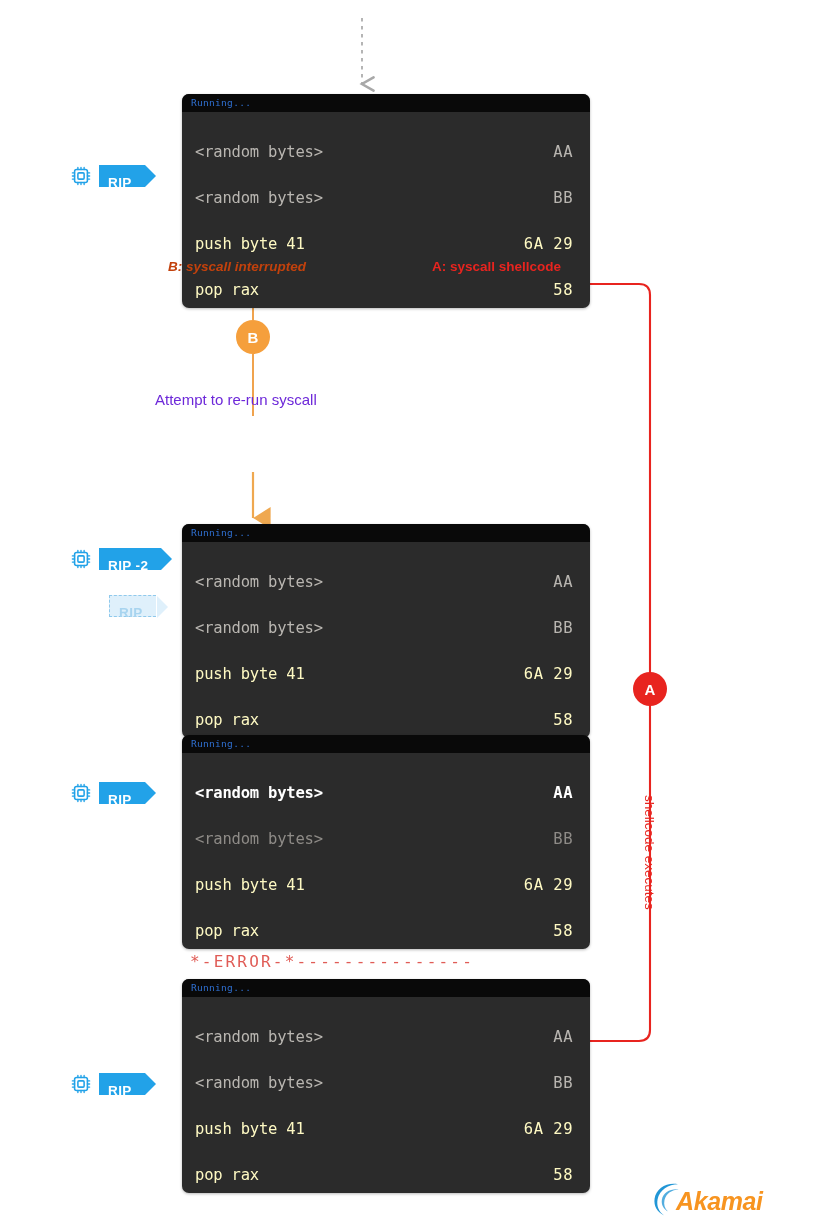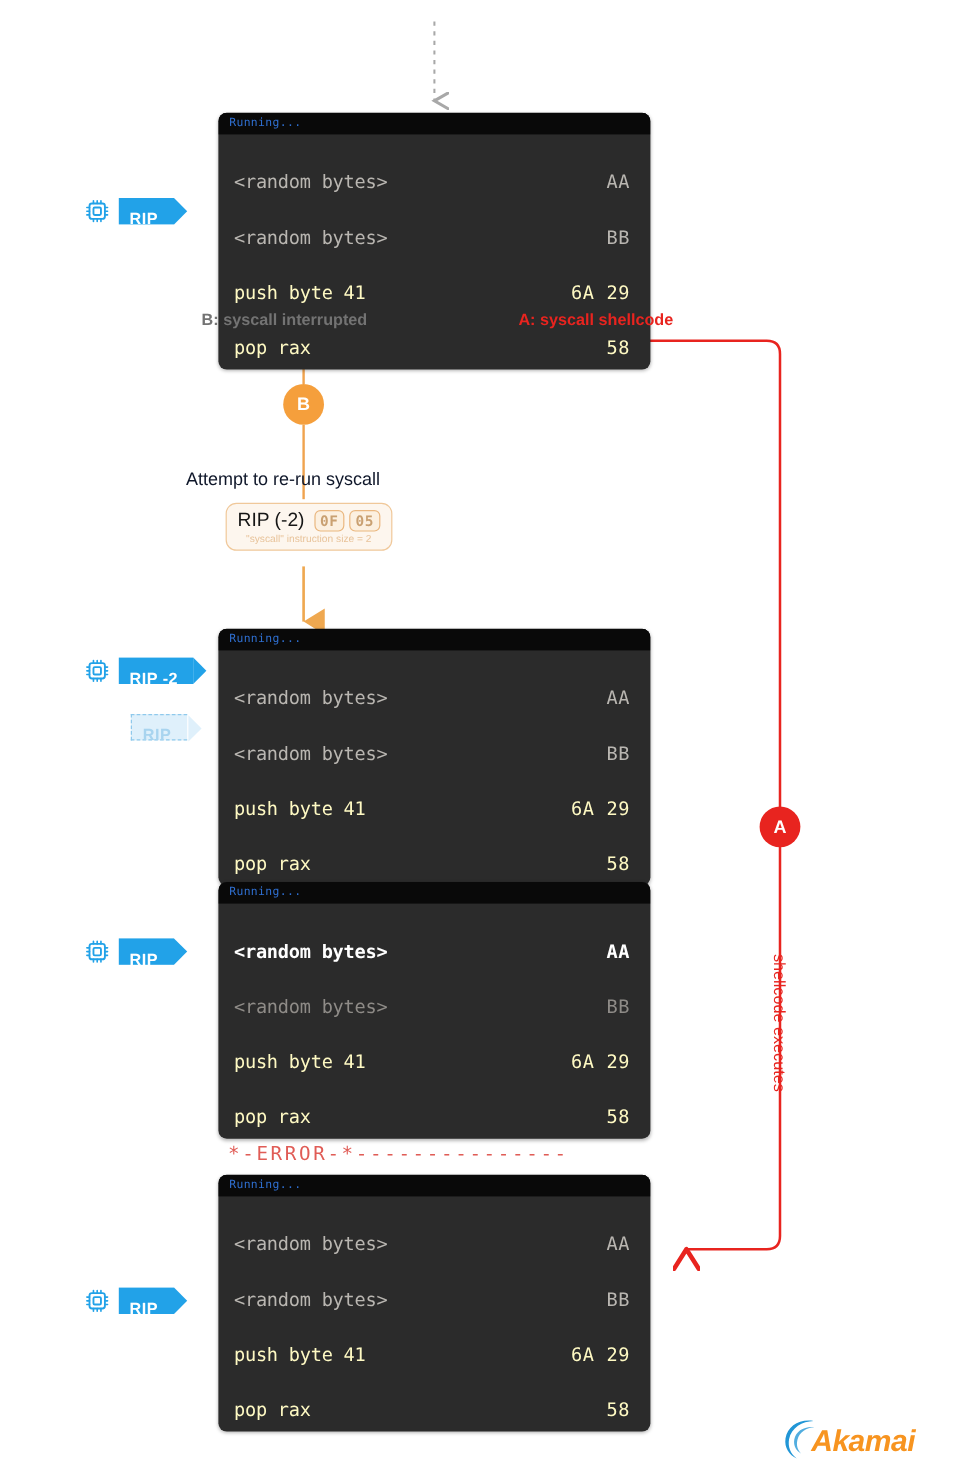"Running..." .term { width: 360px -> 408px }
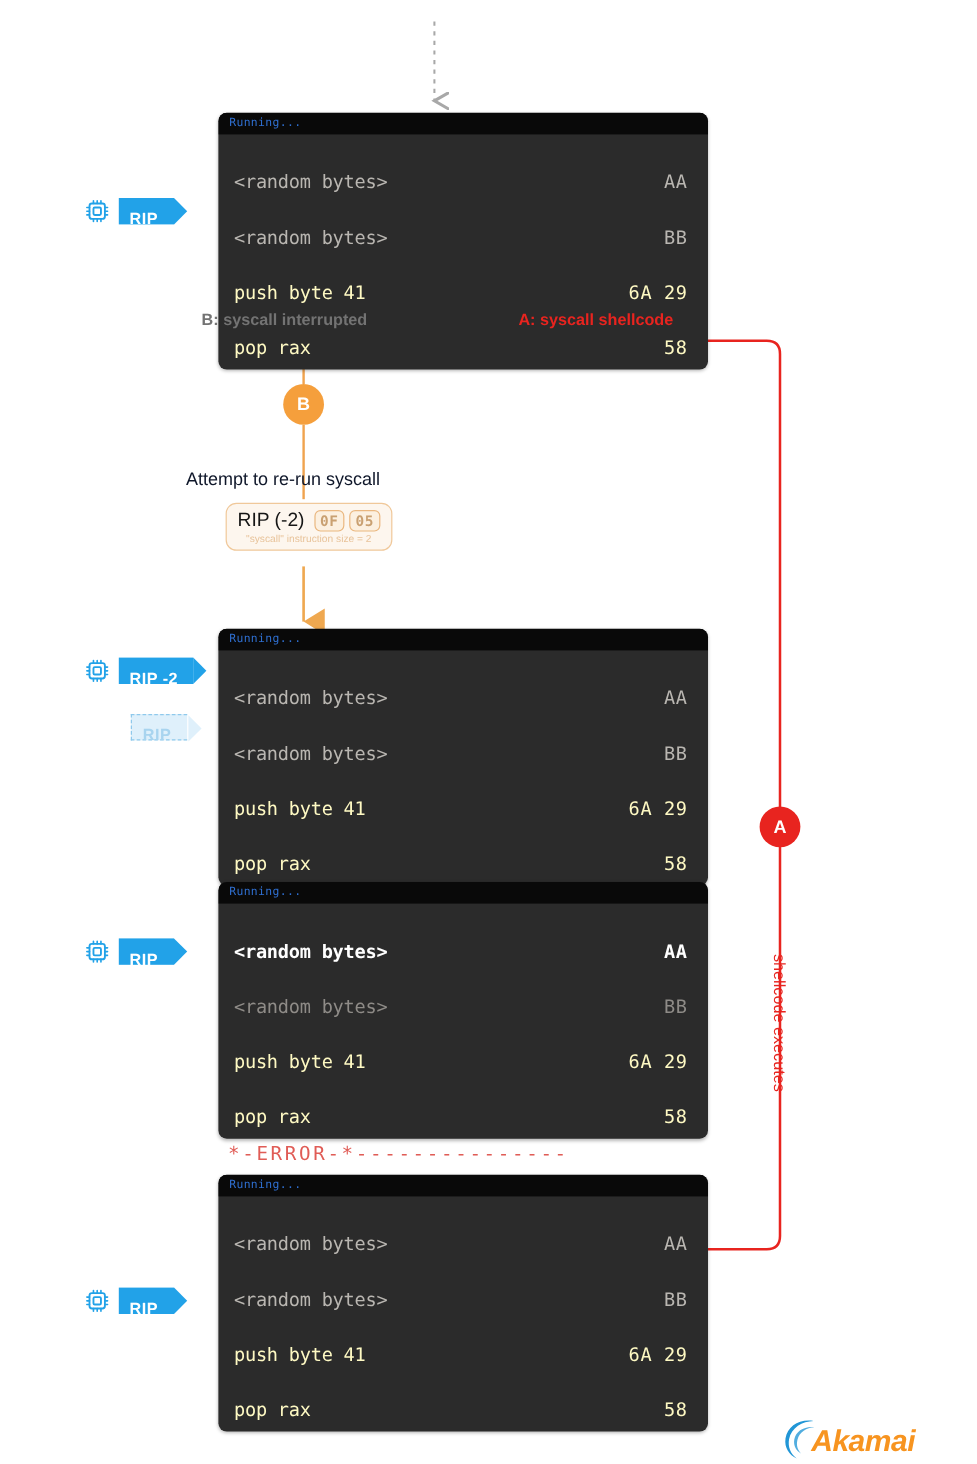"B: syscall interrupted" .blabel.b { color: #737373 -> #c2410c; font-style: none -> italic }
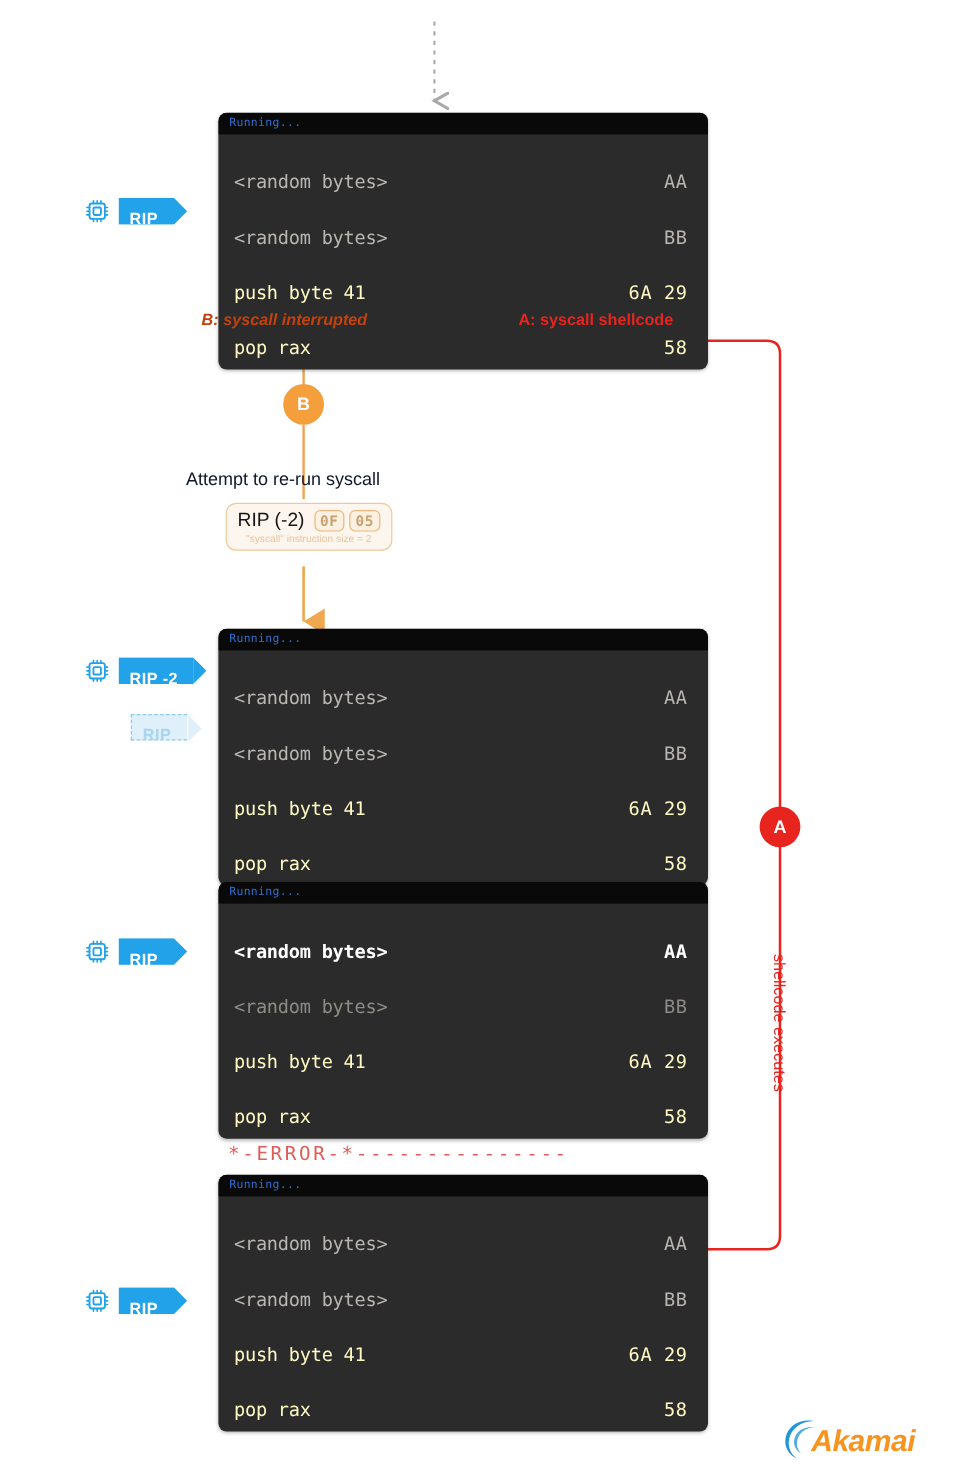"Attempt to re-run syscall" .cap { color: #0f172a -> #6d28d9 }
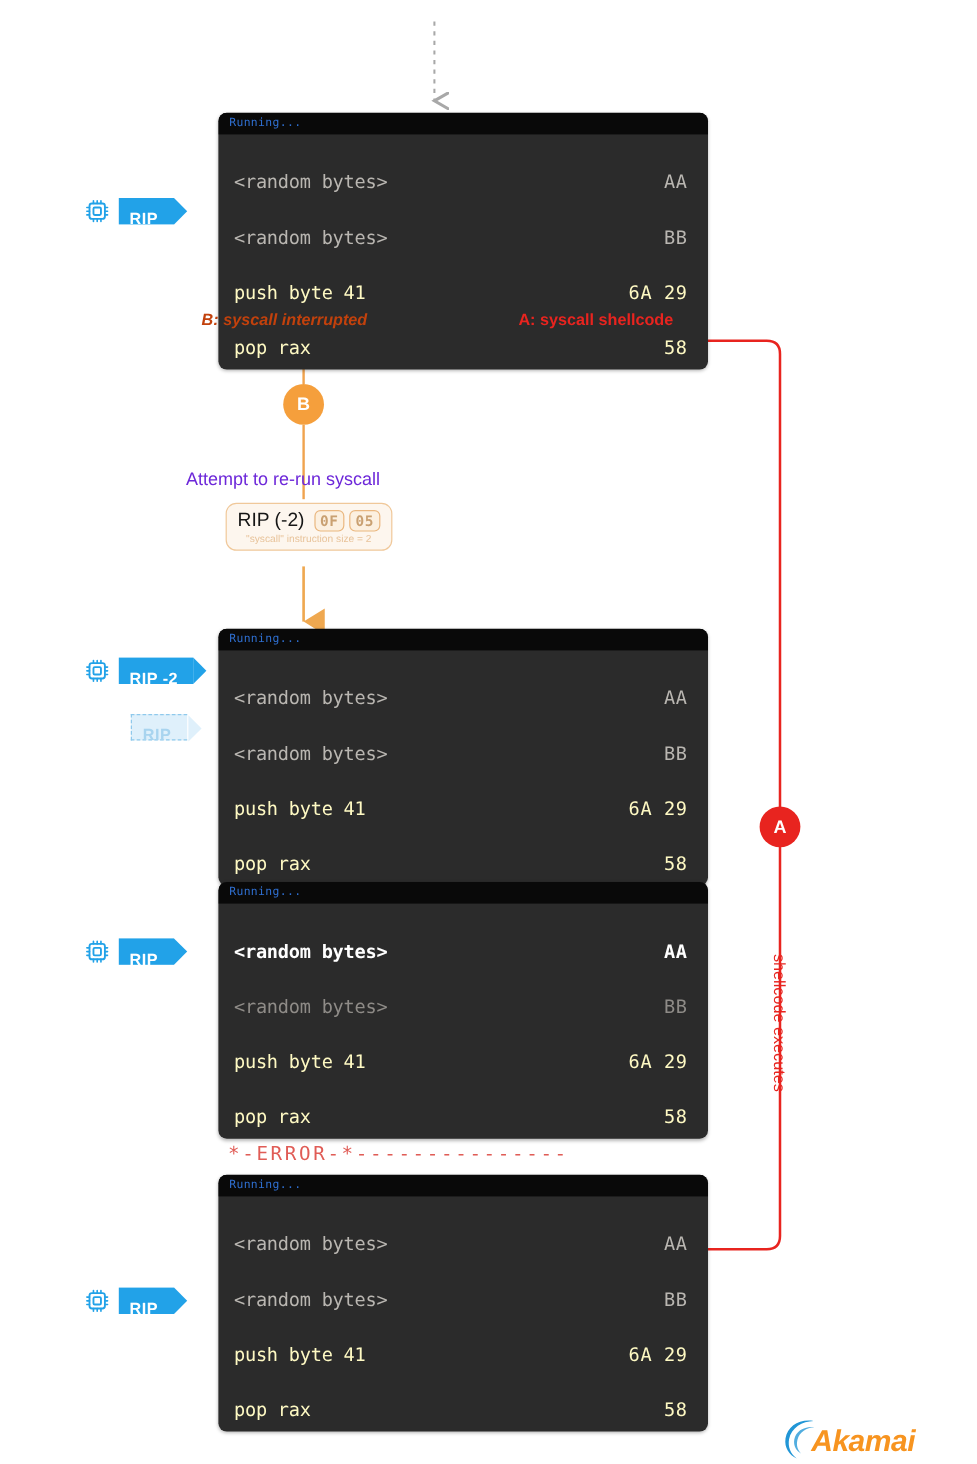"RIP (-2)" div.callout { html: <div> <div> <span>RIP (-2)</span> <span> <span>0F</span> <span>05</span> </span> </div> <div>"syscall" instruction size = 2</div> </div> -> none }
